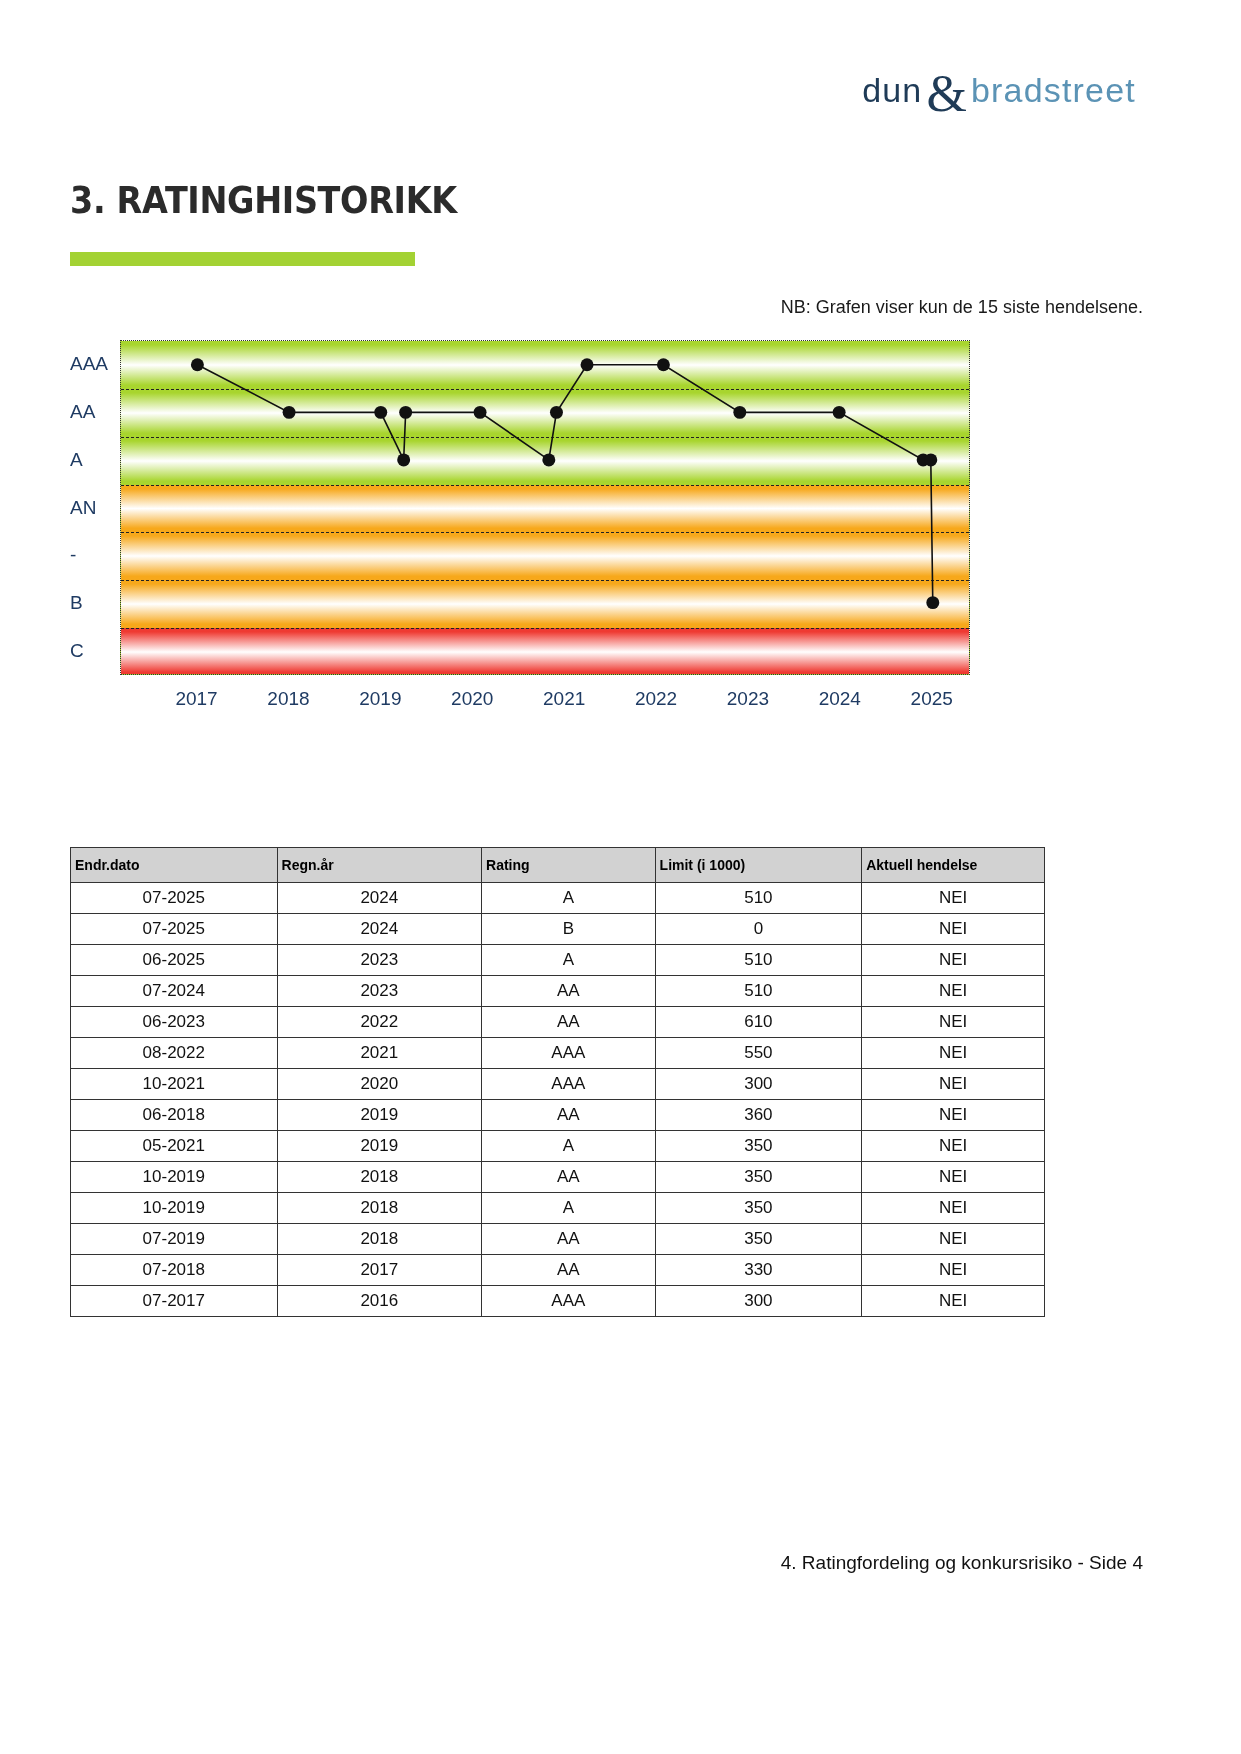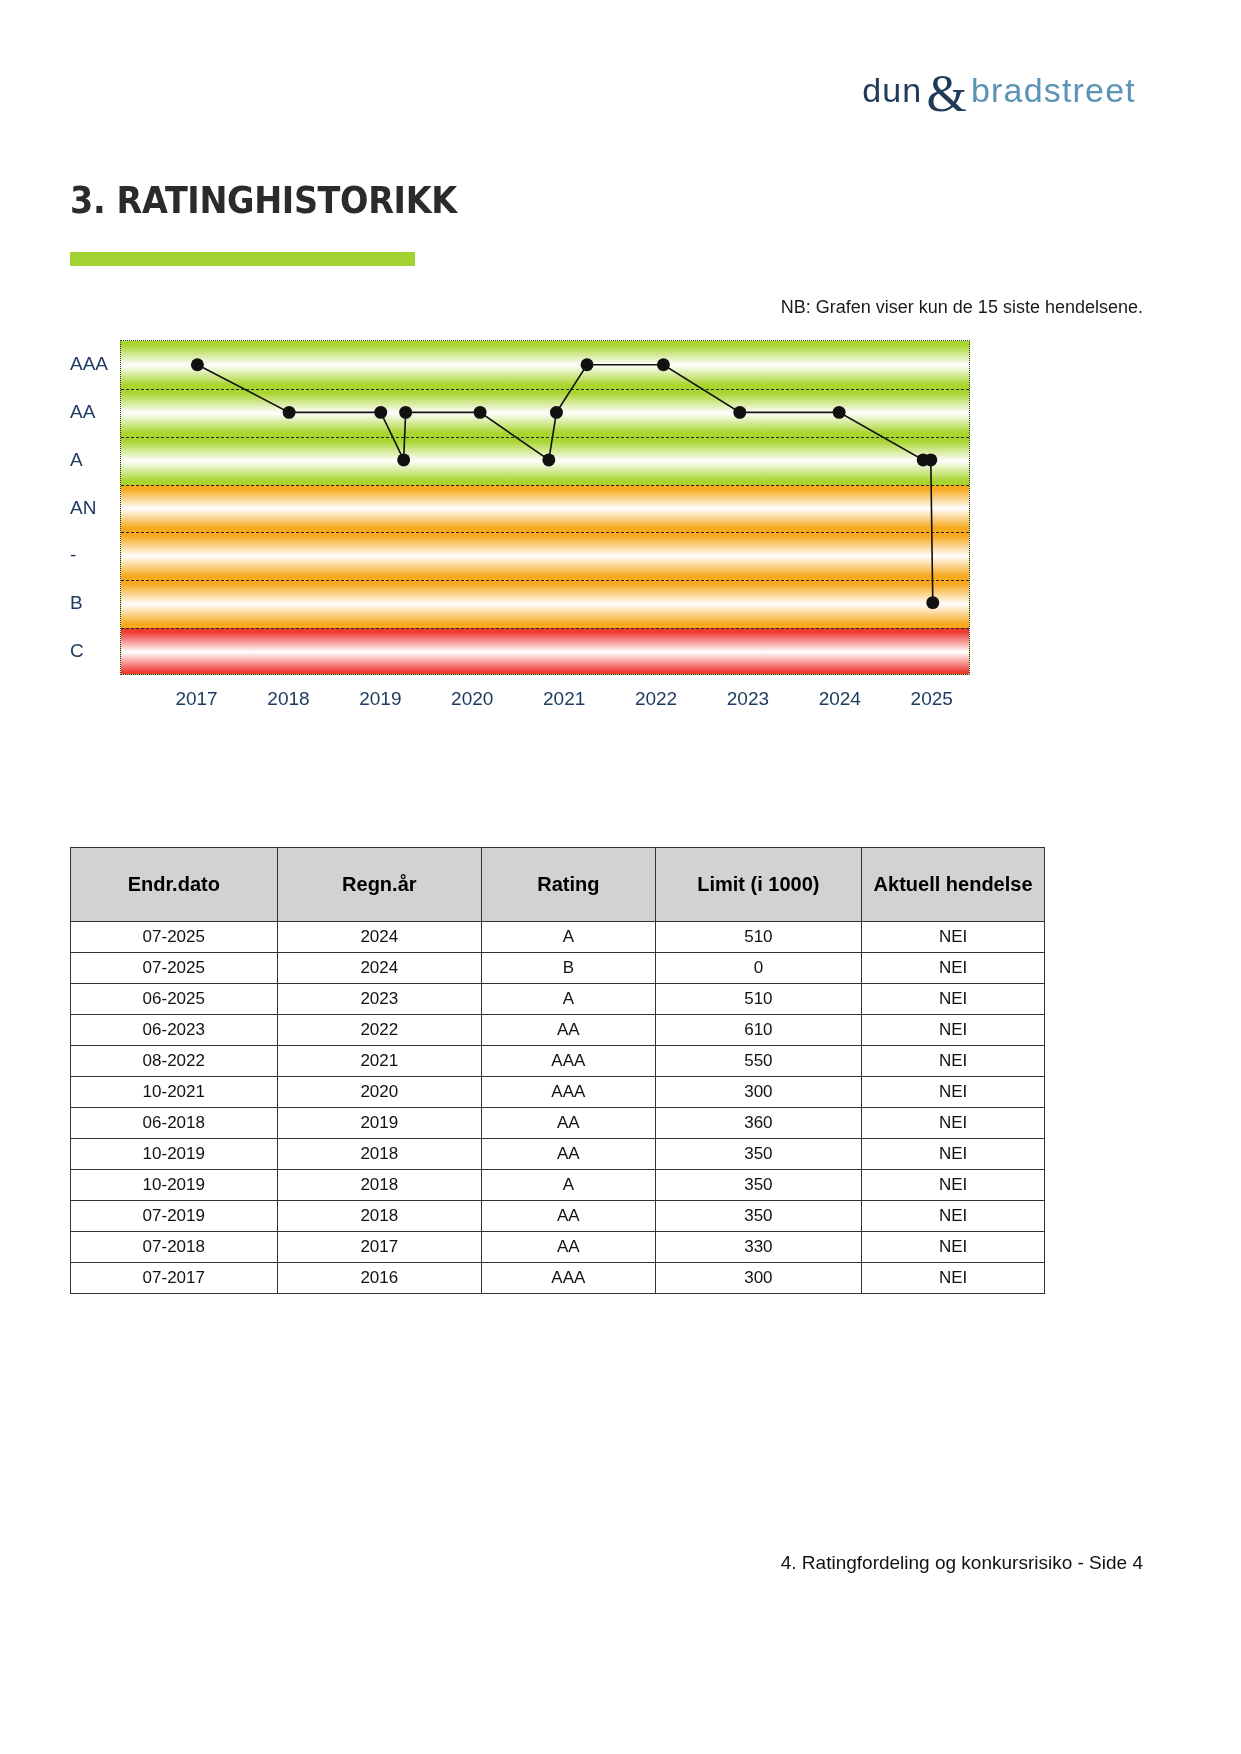"Endr.dato" .rating-table th { font-size: 20px -> 14px; padding: 25px 4px -> 9px 4px; text-align: center -> left }
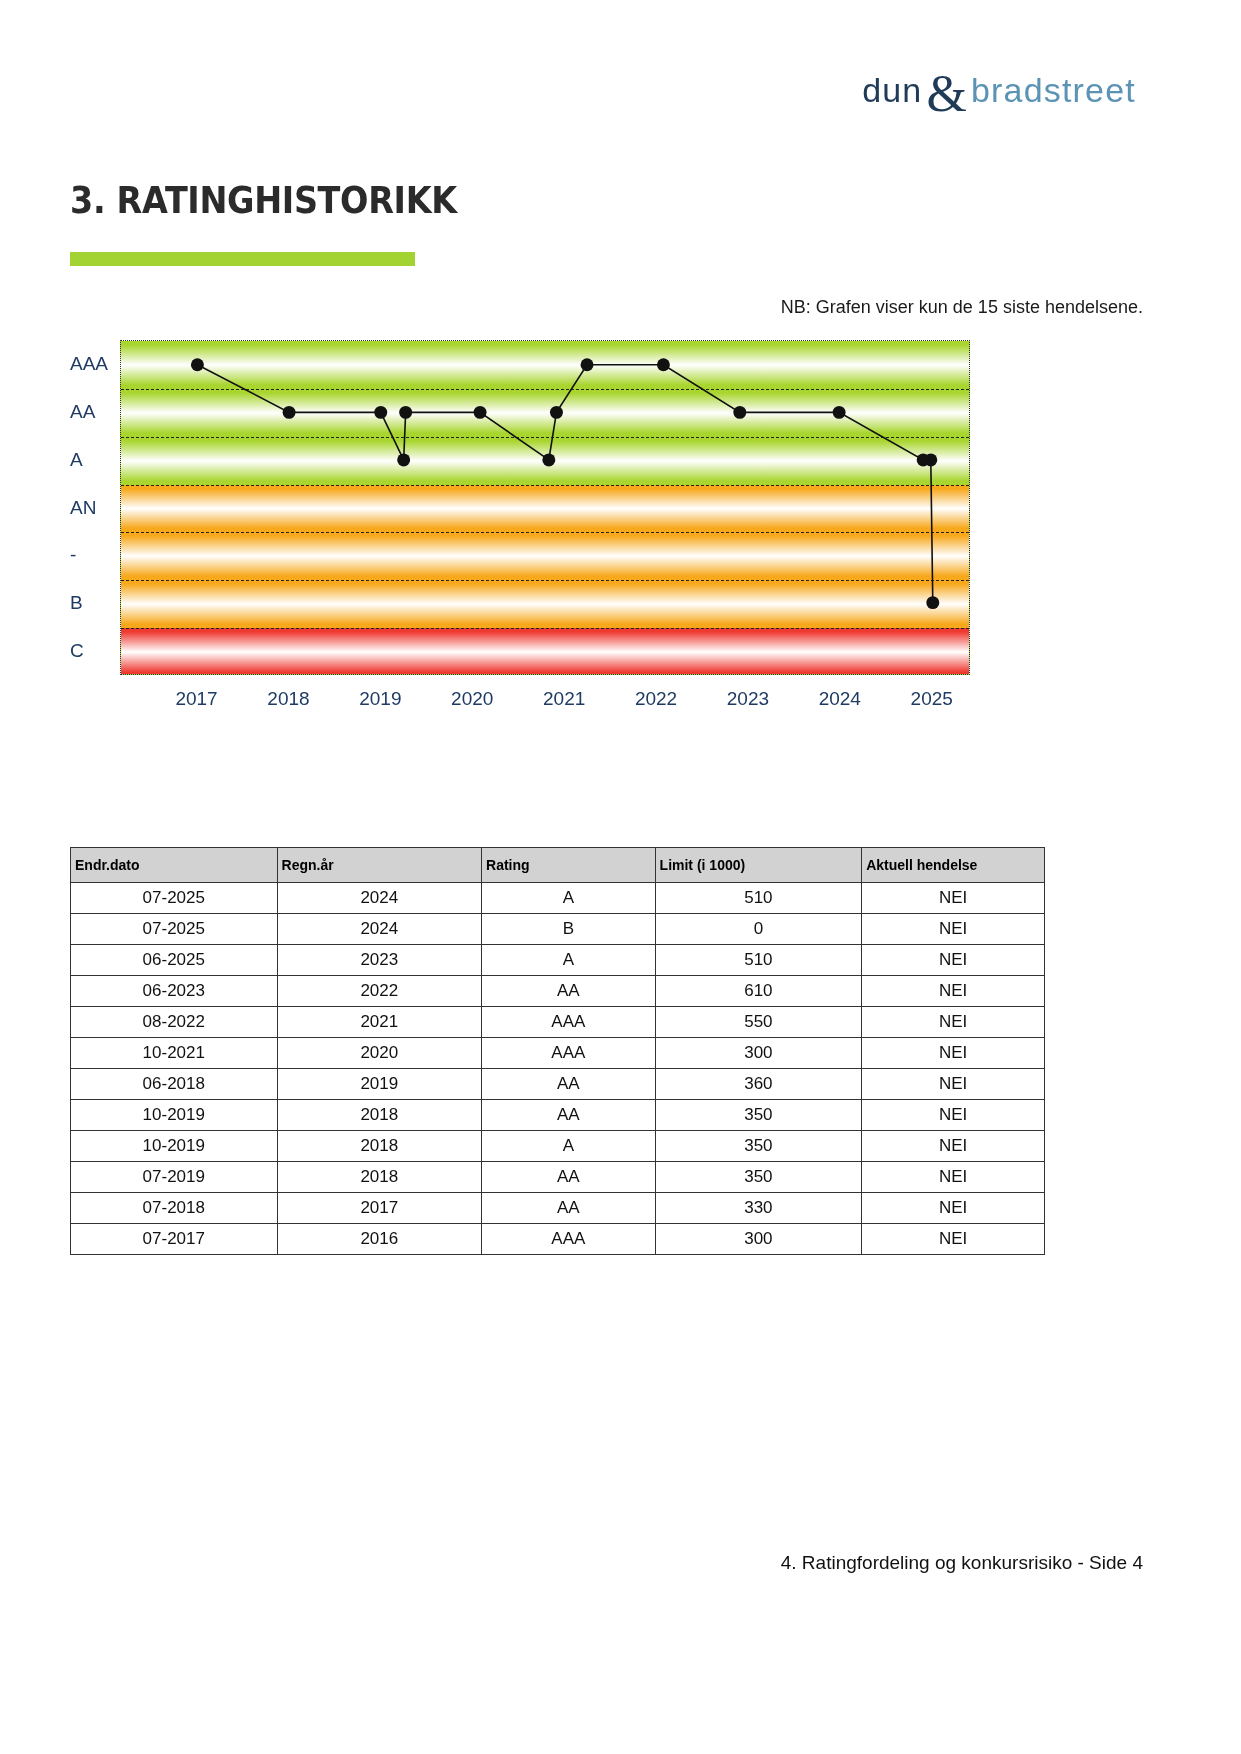"07-2024" tr { html: none -> <tr> <td>07-2024</td> <td>2023</td> <td>AA</td> <td>510</td> <td>NEI</td> </tr> }
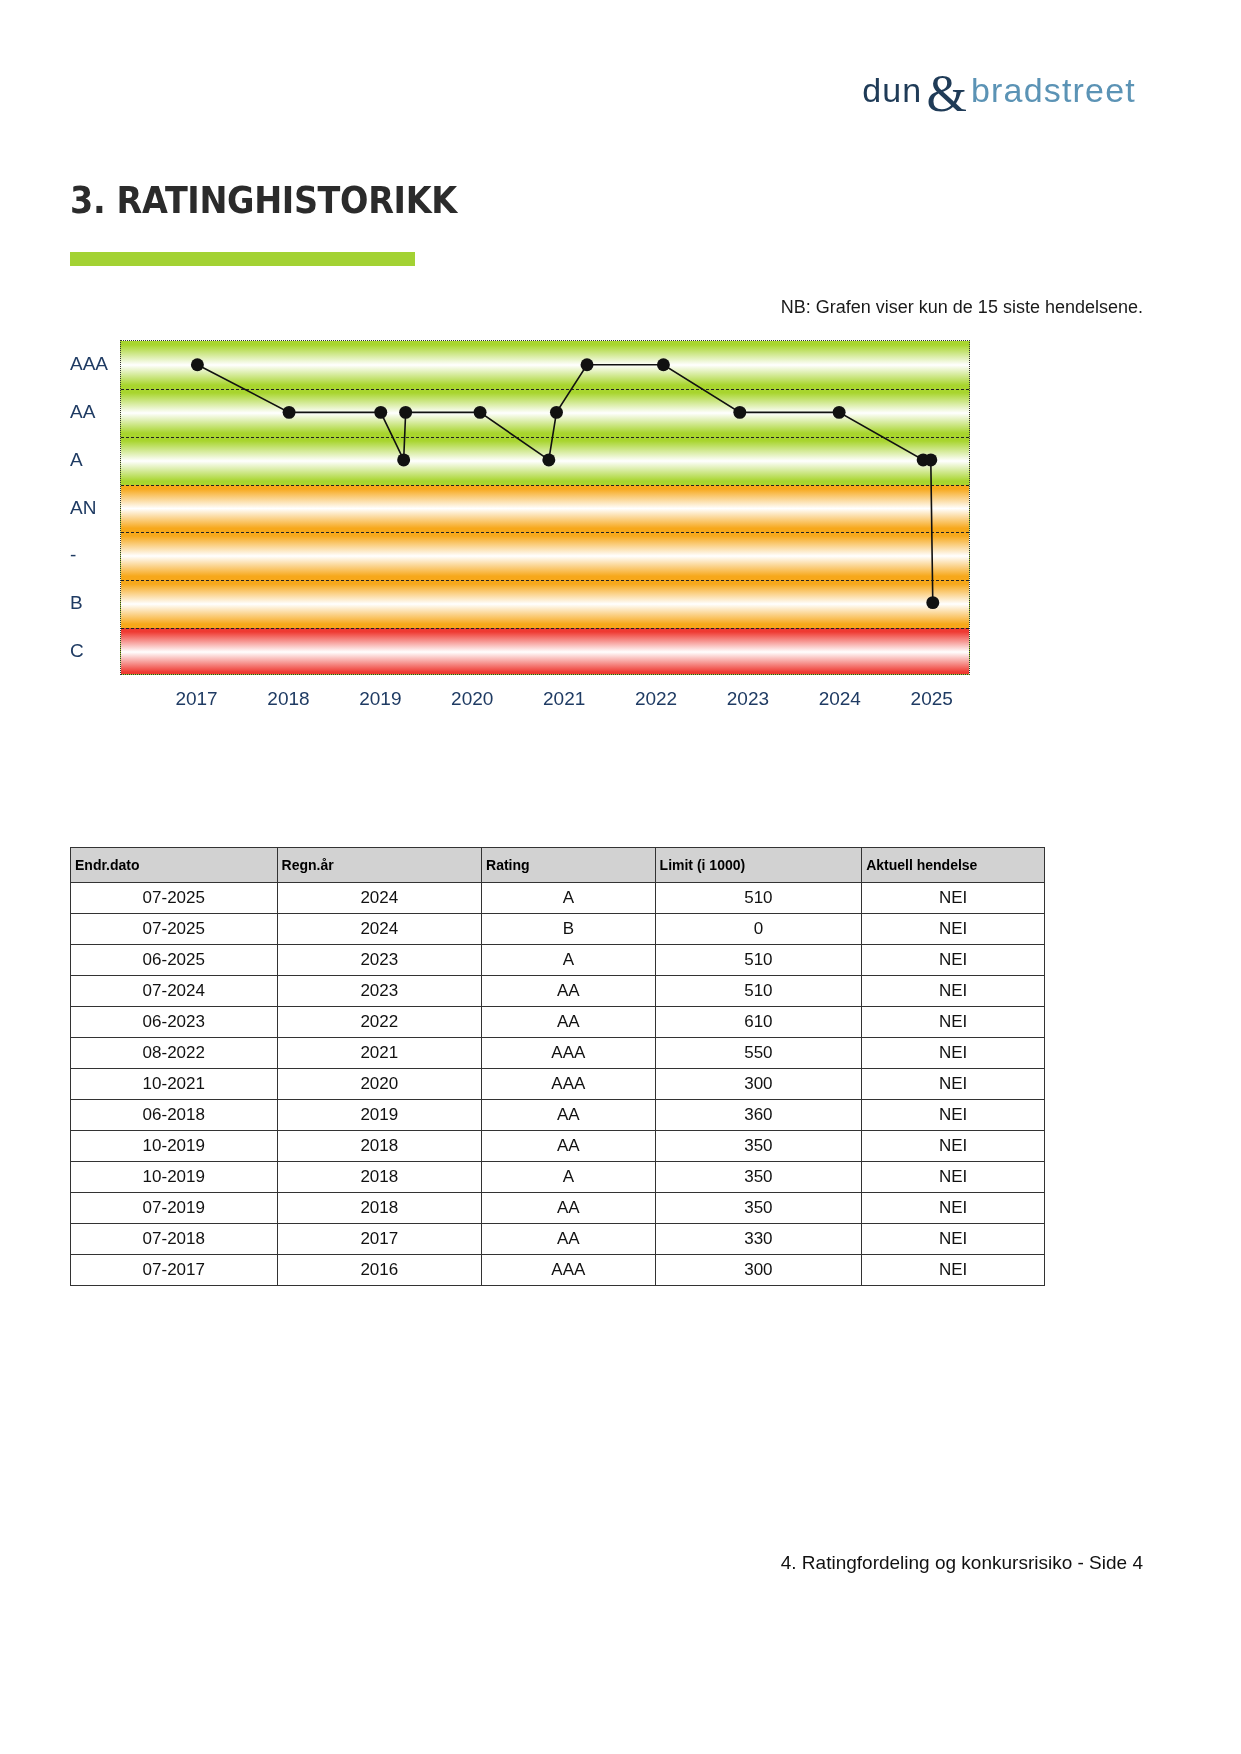"05-2021" tr { html: none -> <tr> <td>05-2021</td> <td>2019</td> <td>A</td> <td>350</td> <td>NEI</td> </tr> }
